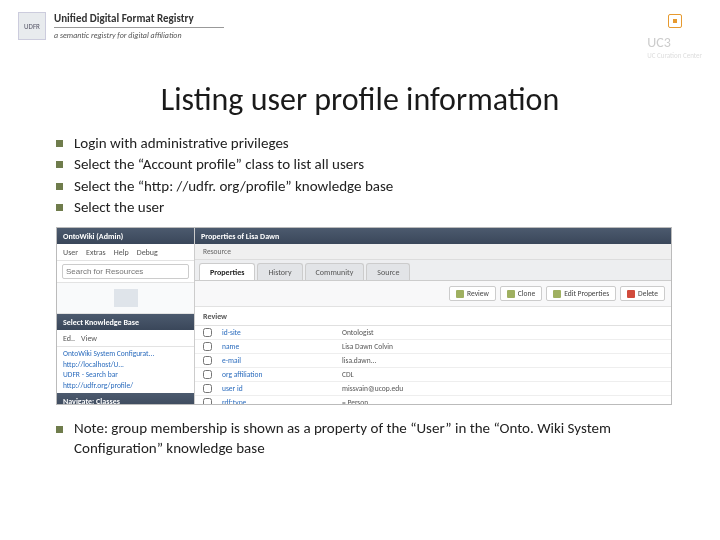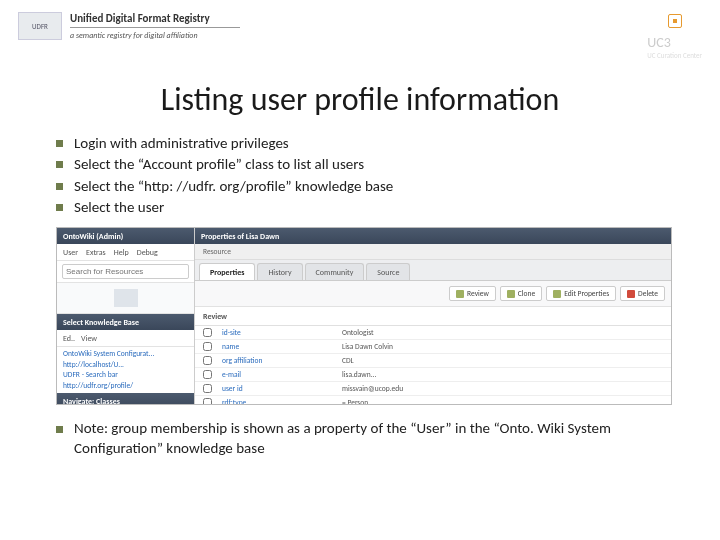"UDFR" .logo-udfr { width: 44px -> 28px }
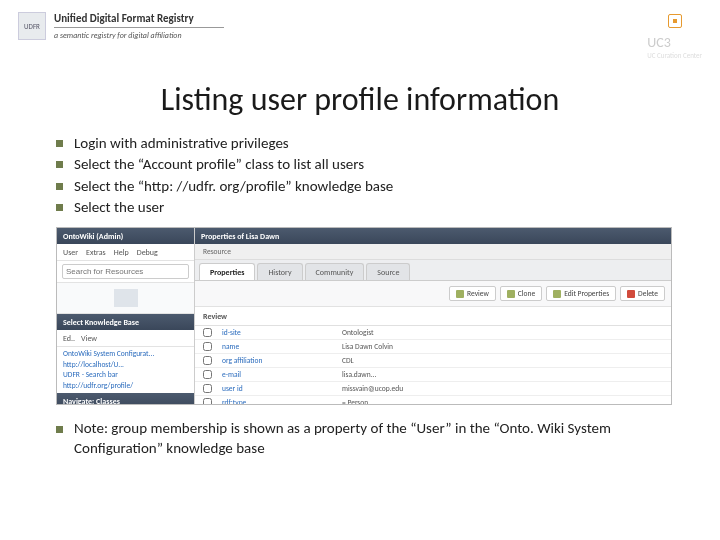"org affiliation" div.grow { order: before "e-mail" -> after "e-mail" }
